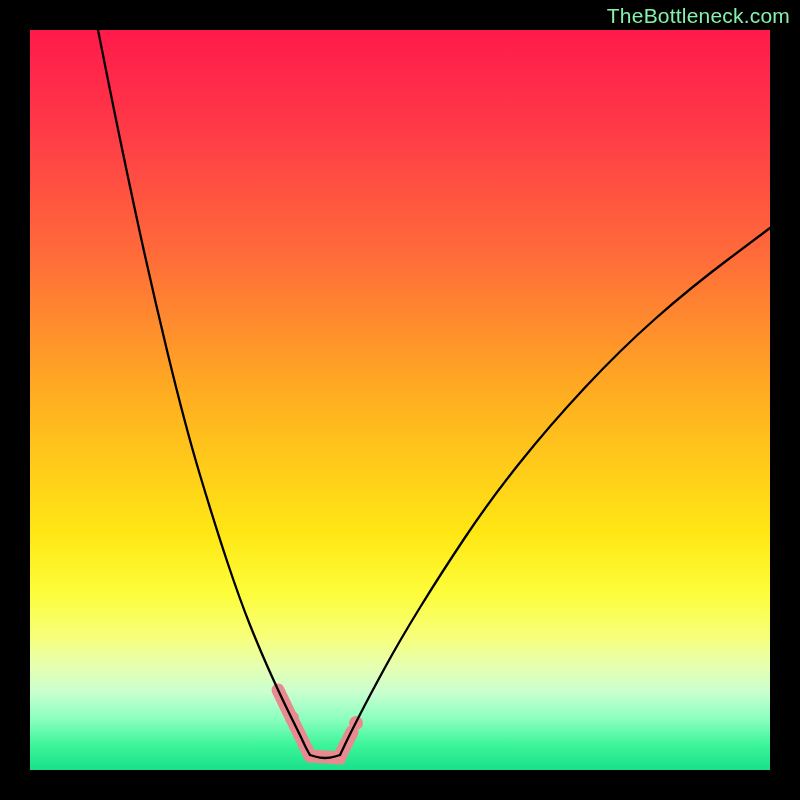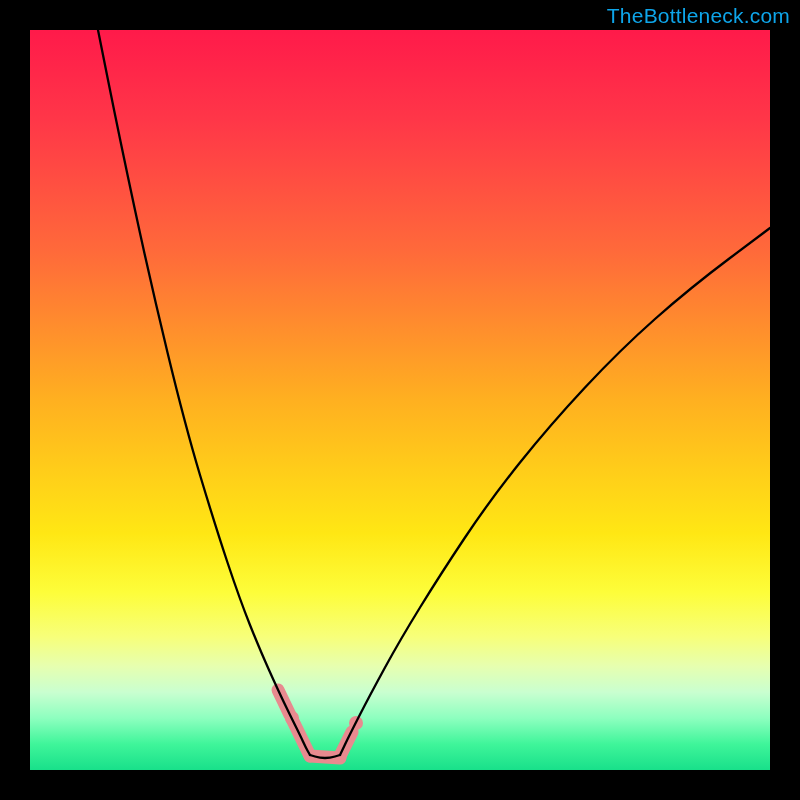"TheBottleneck.com" .watermark { color: #0ea5e9 -> #86efac }
